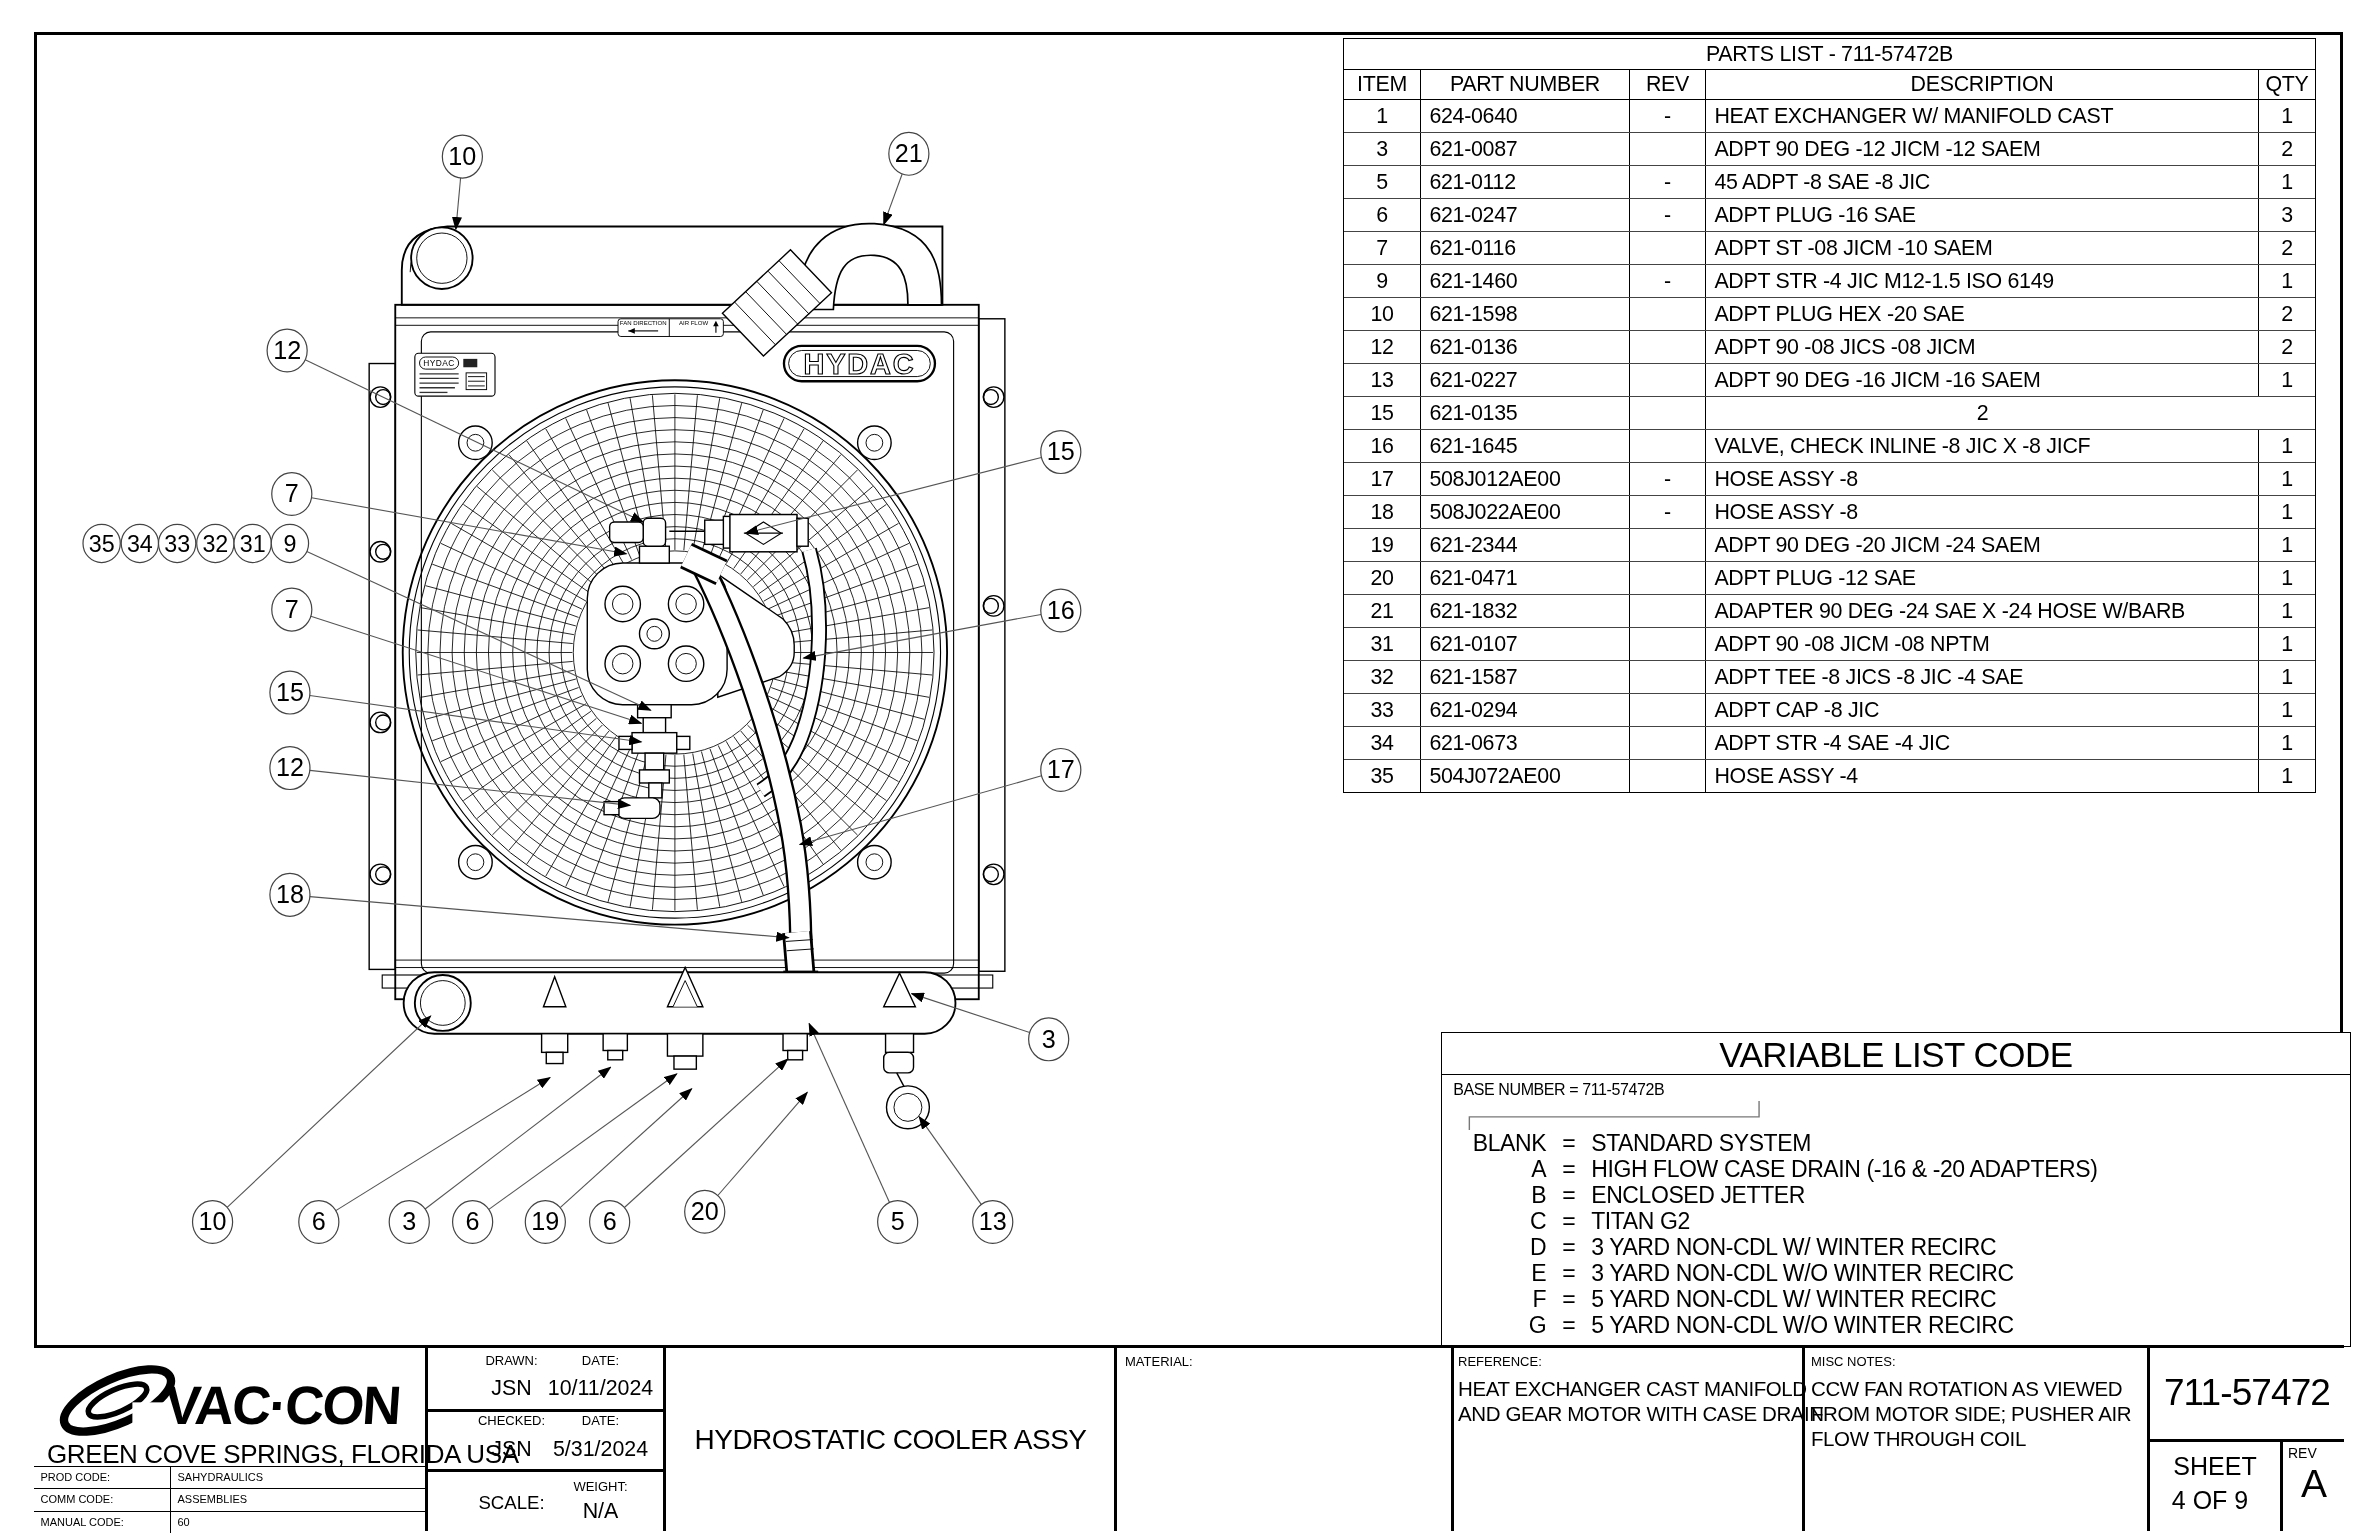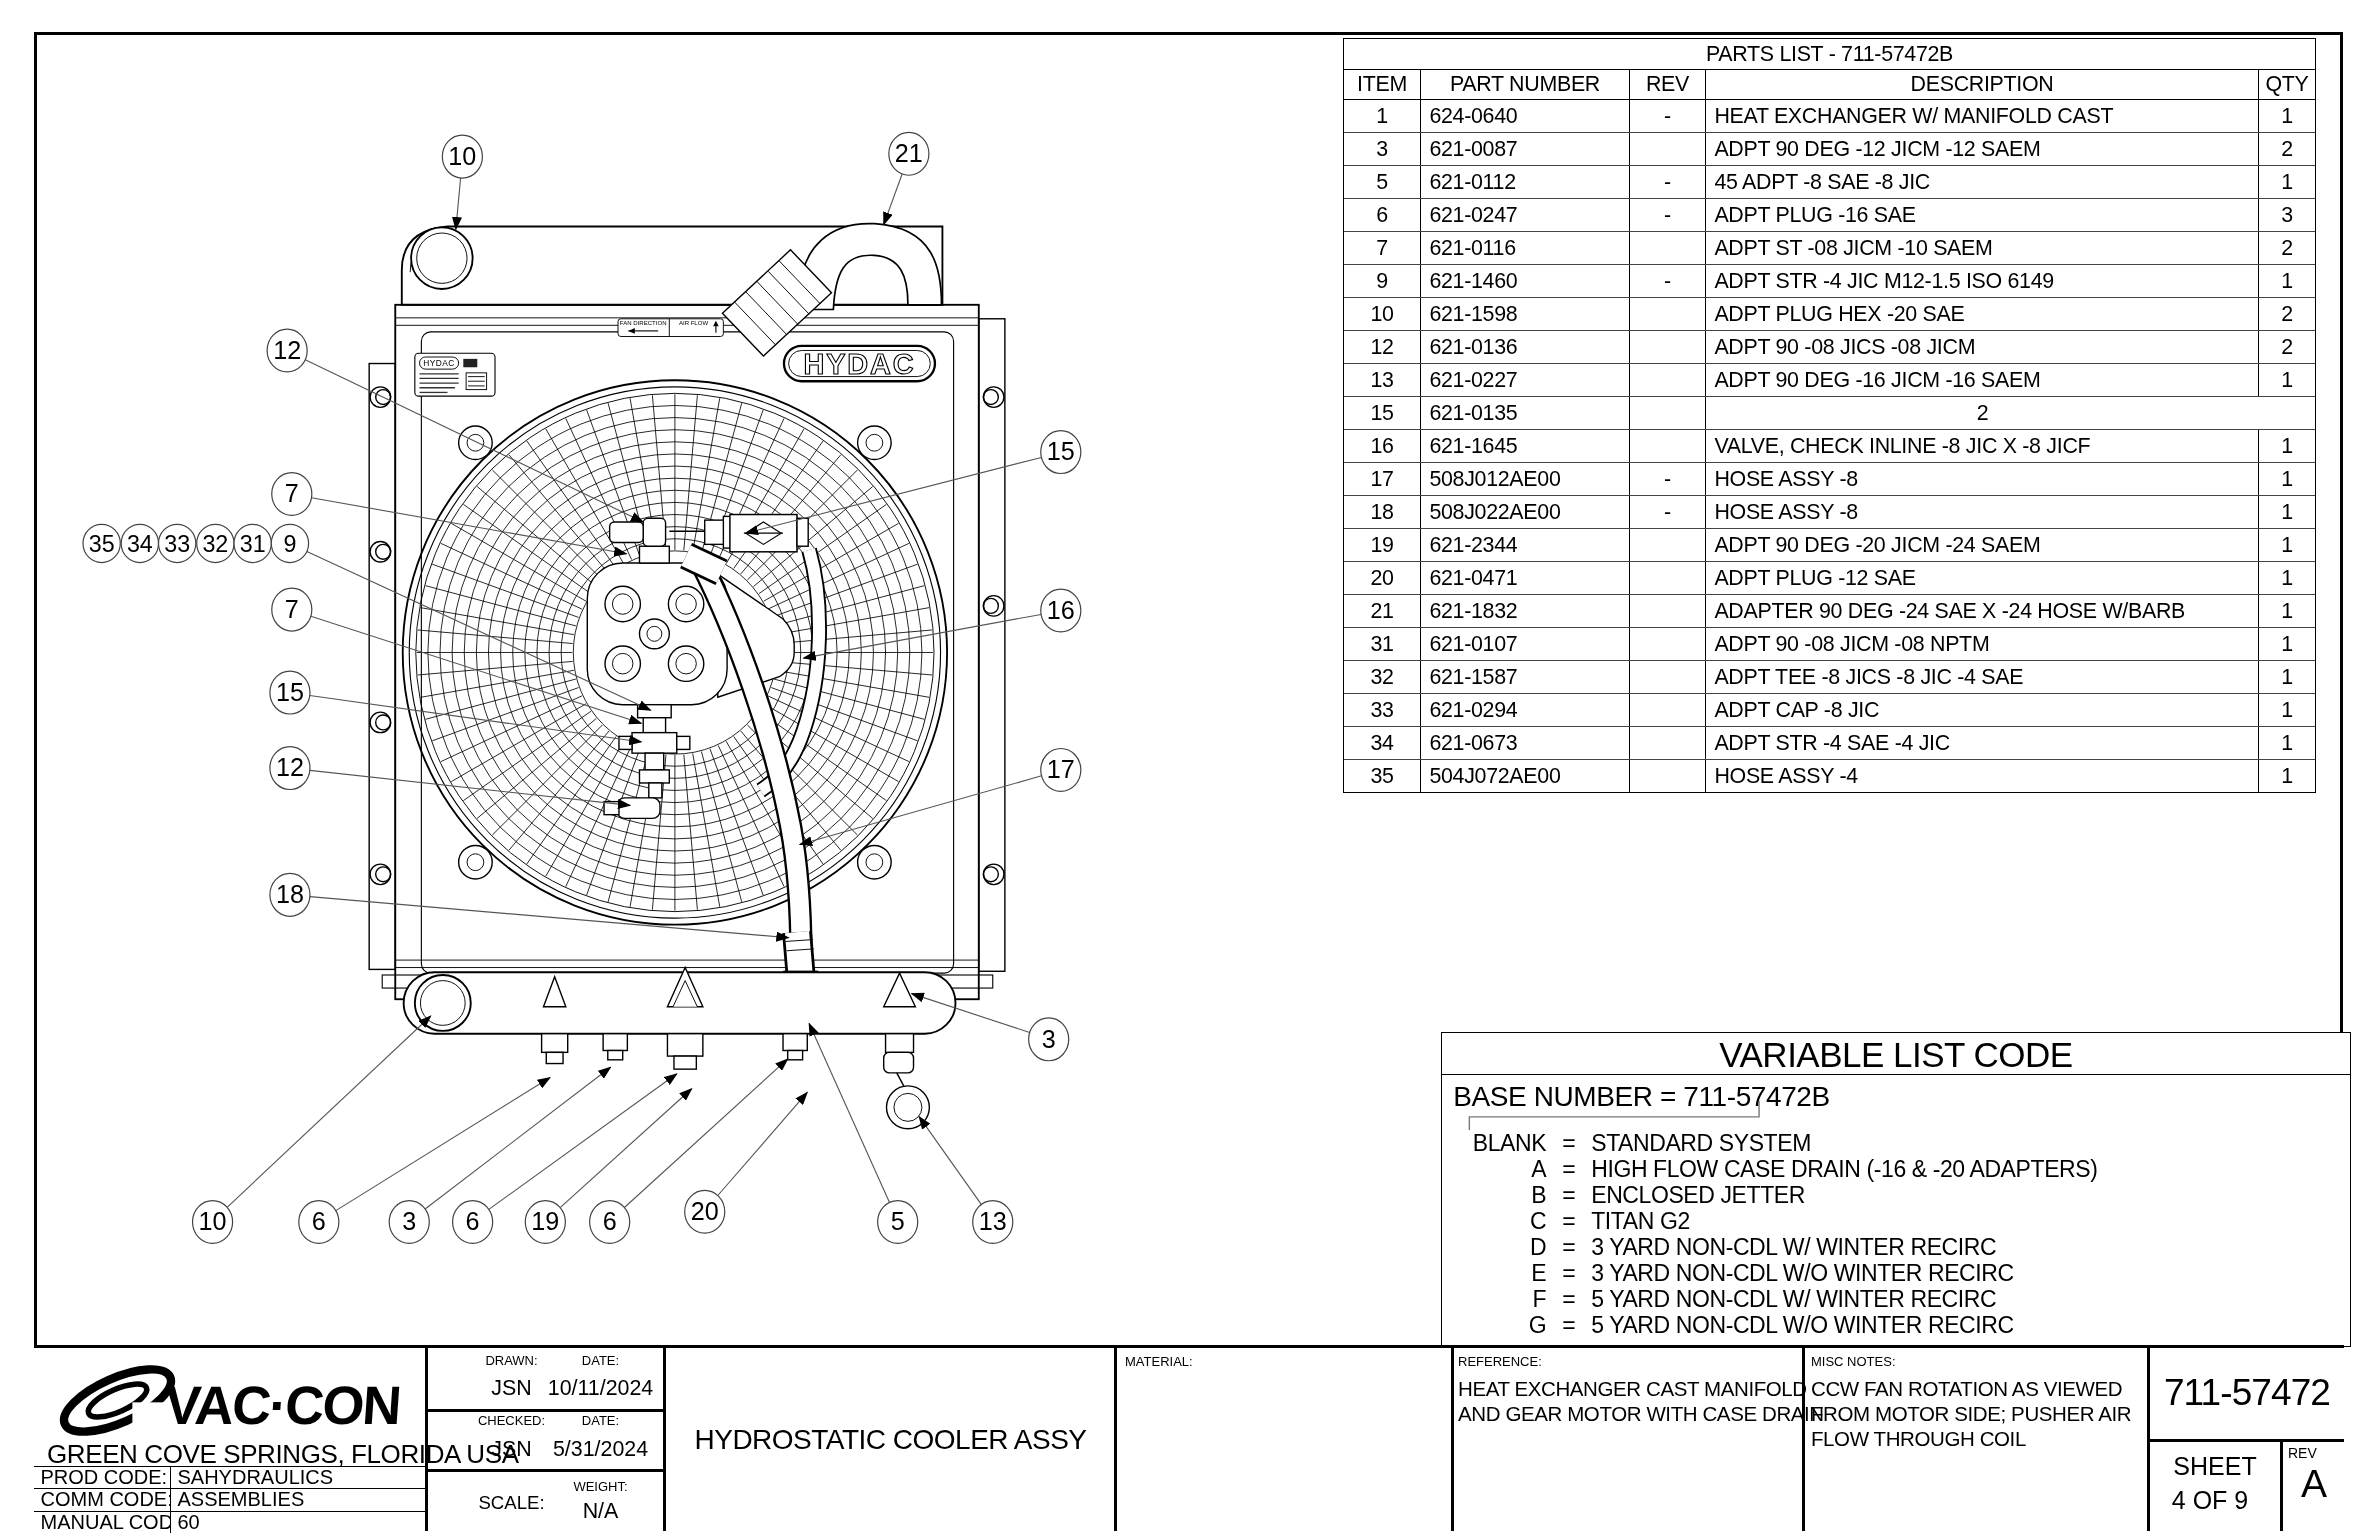"BASE NUMBER = 711-57472B" #vb-base { font-size: 28px -> 16px }
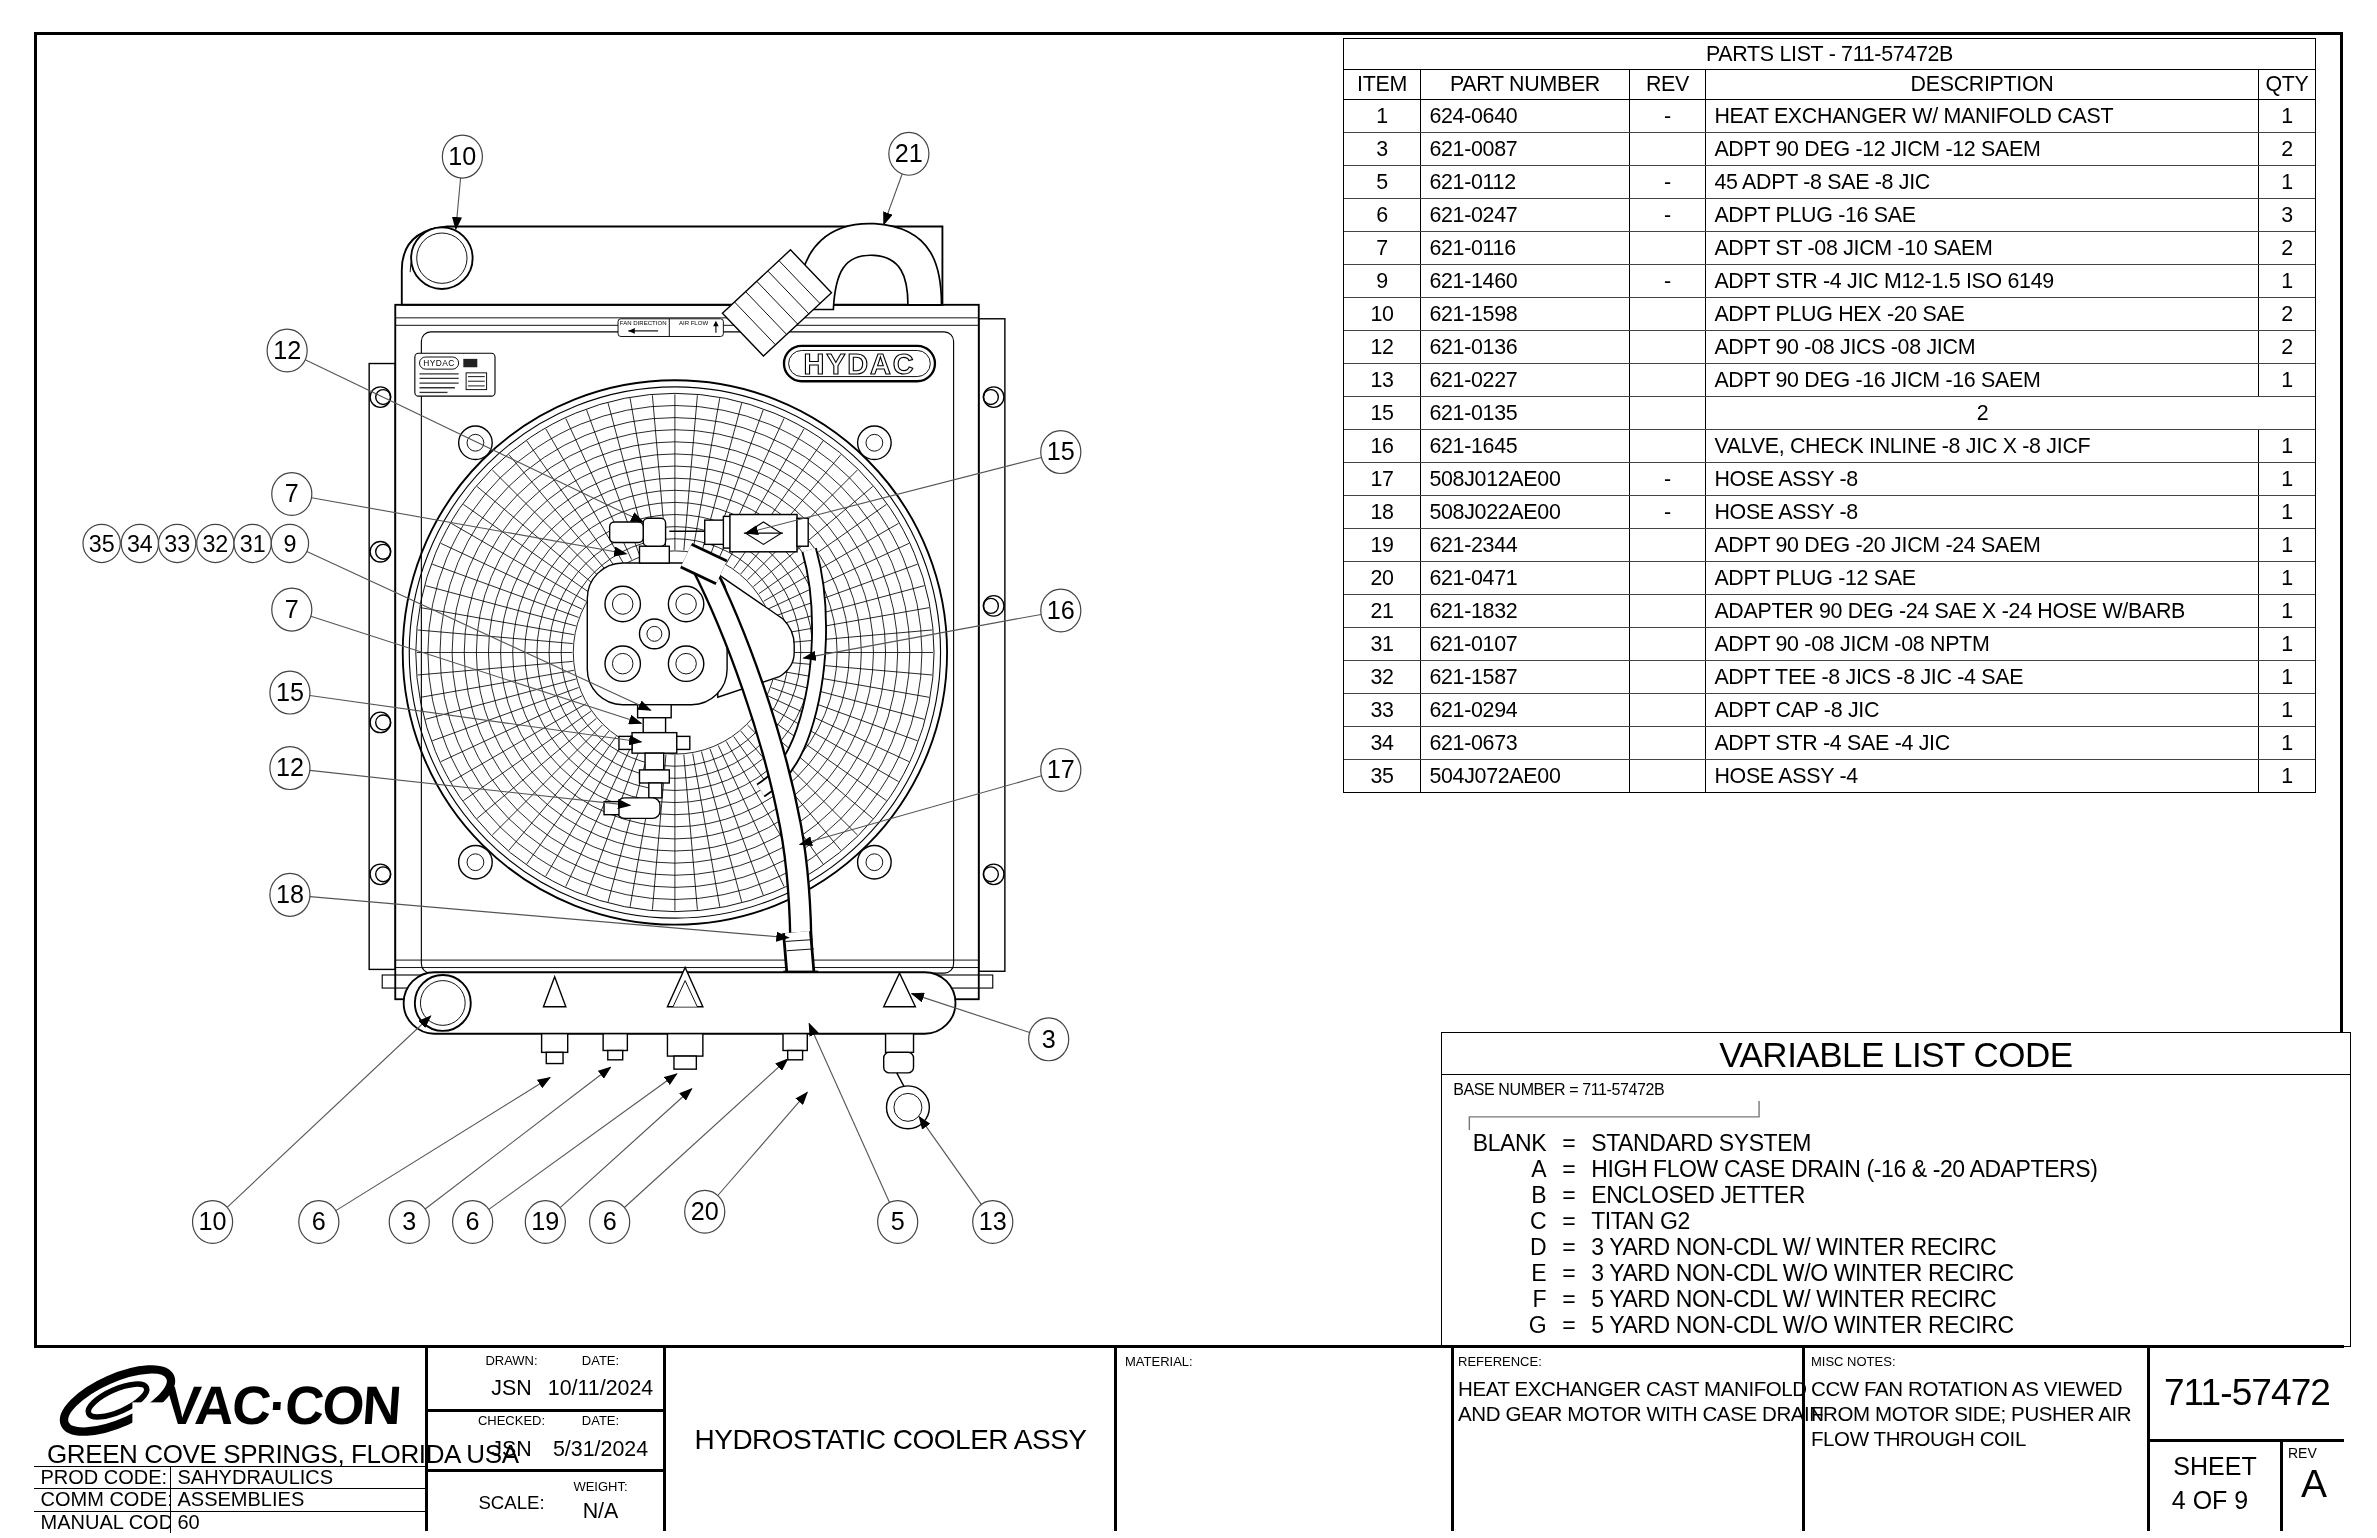"PROD CODE:" .code-row span { font-size: 20px -> 11px }
